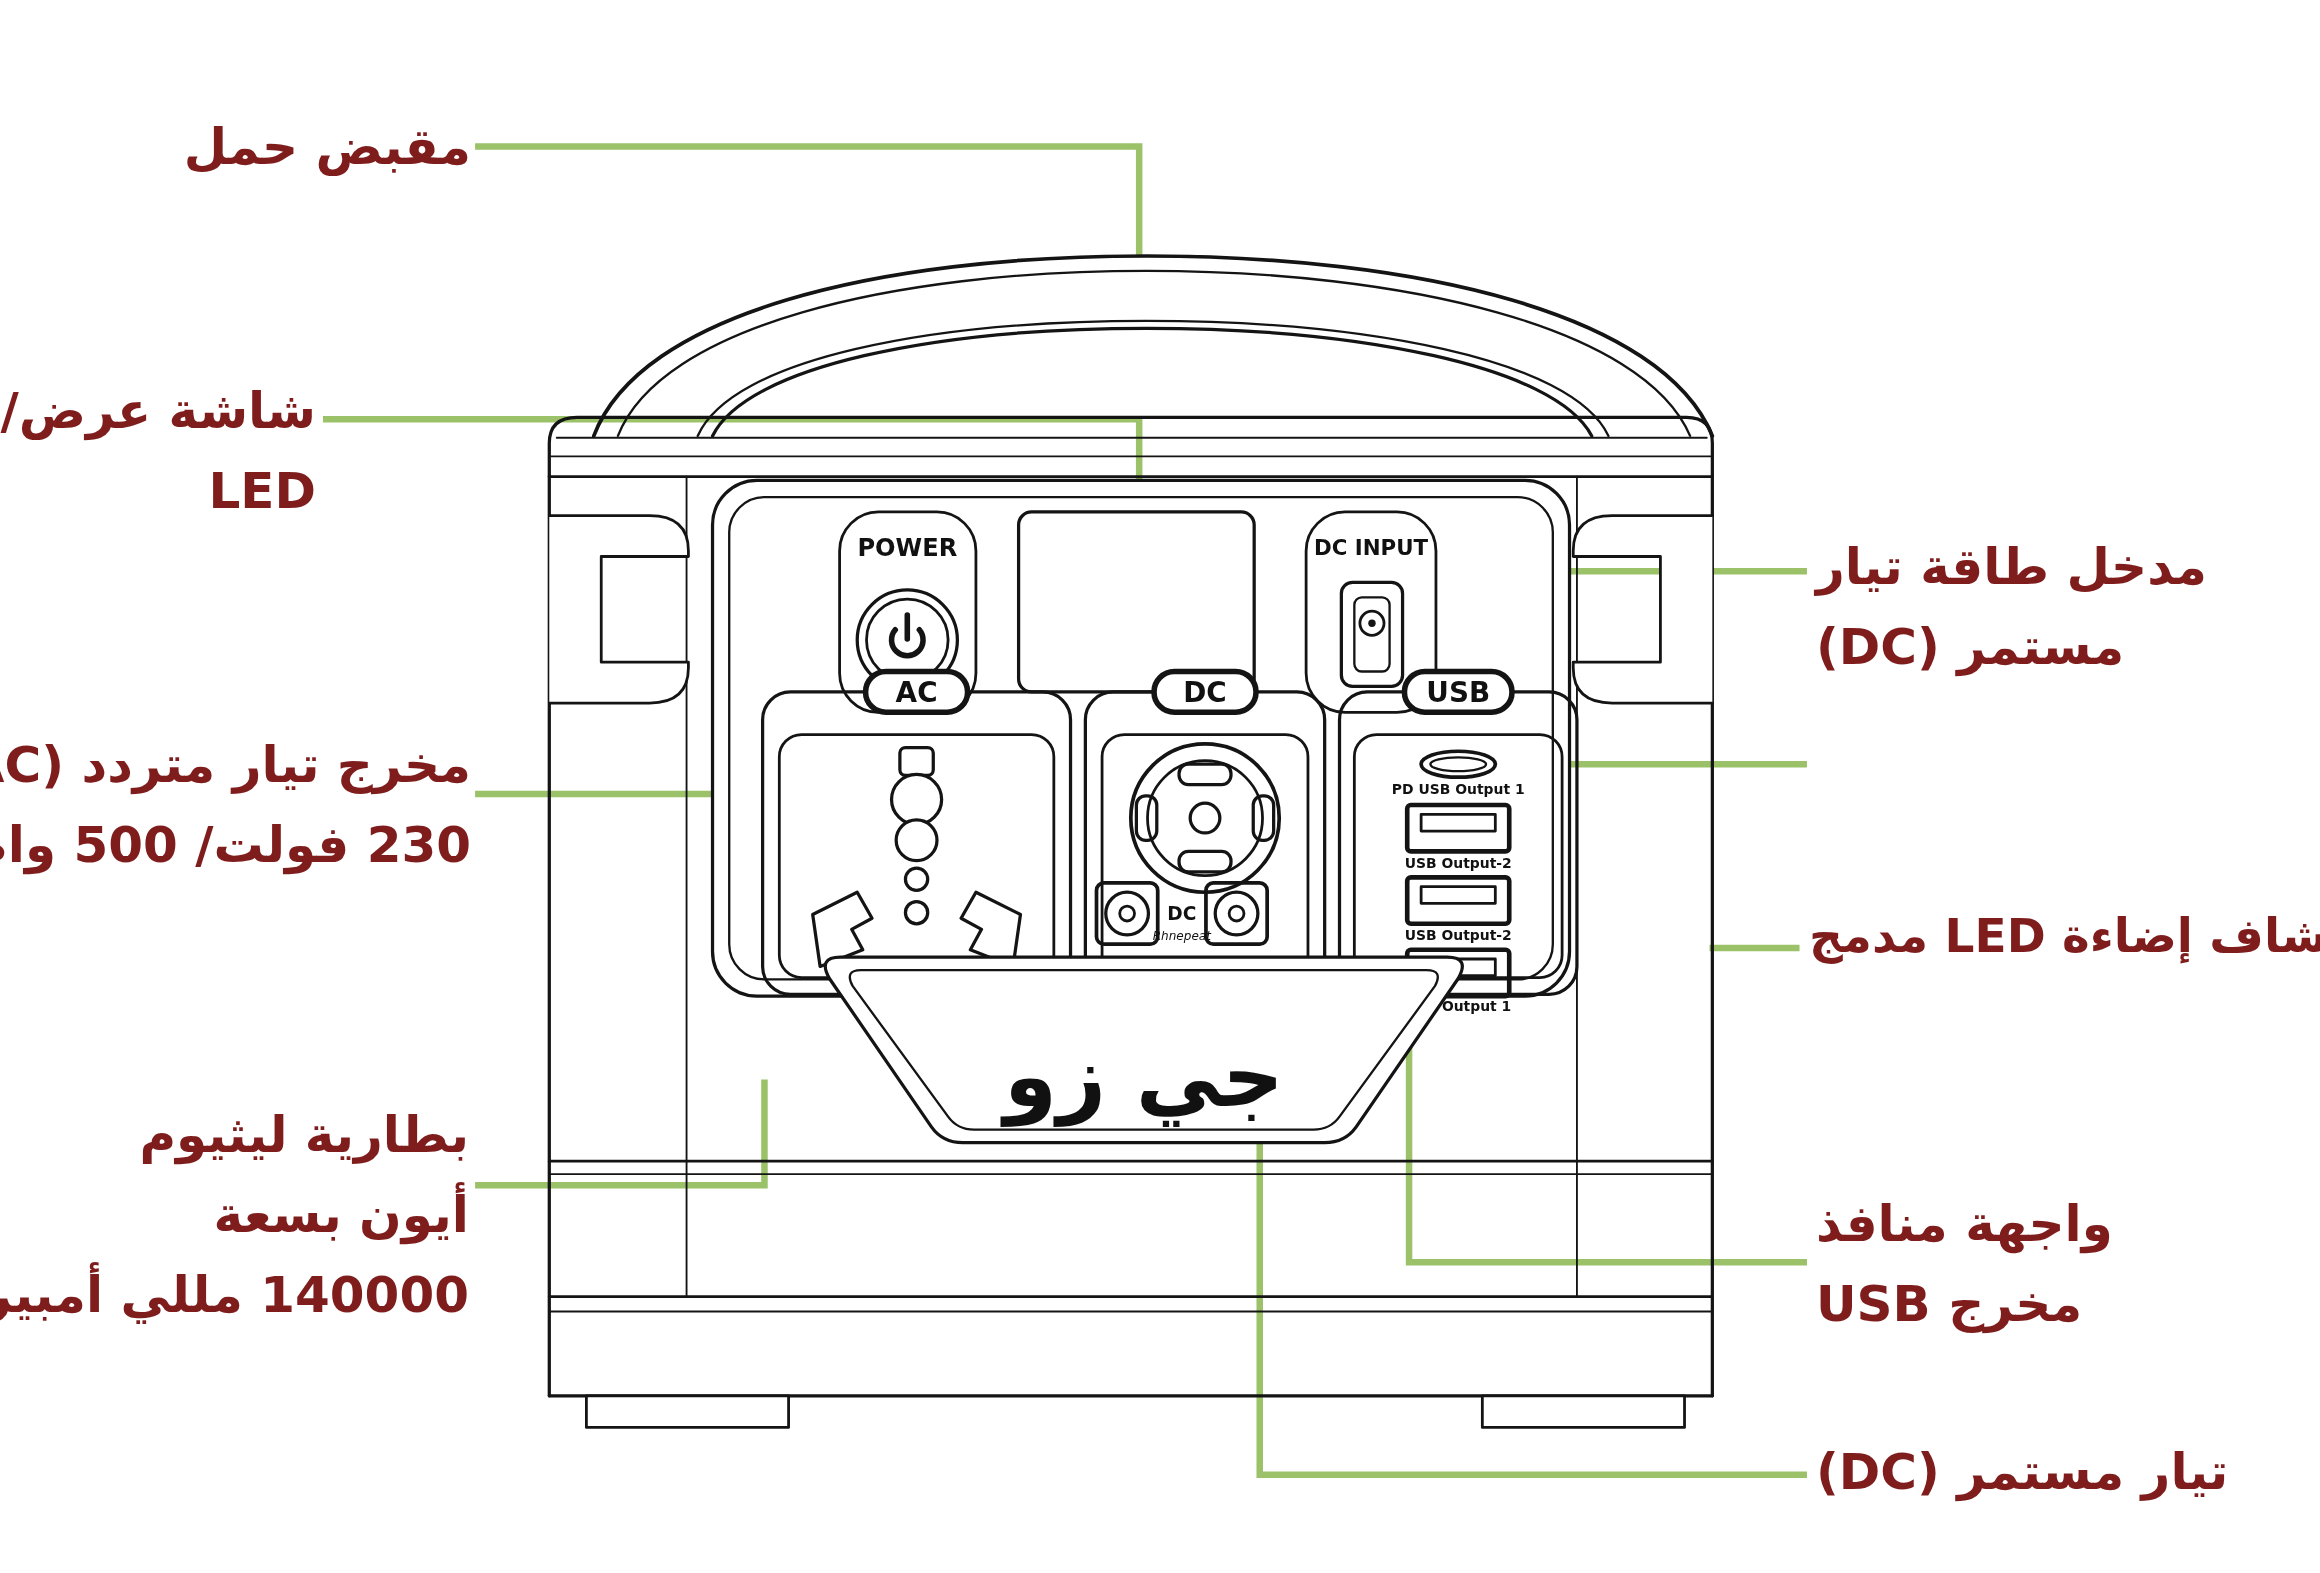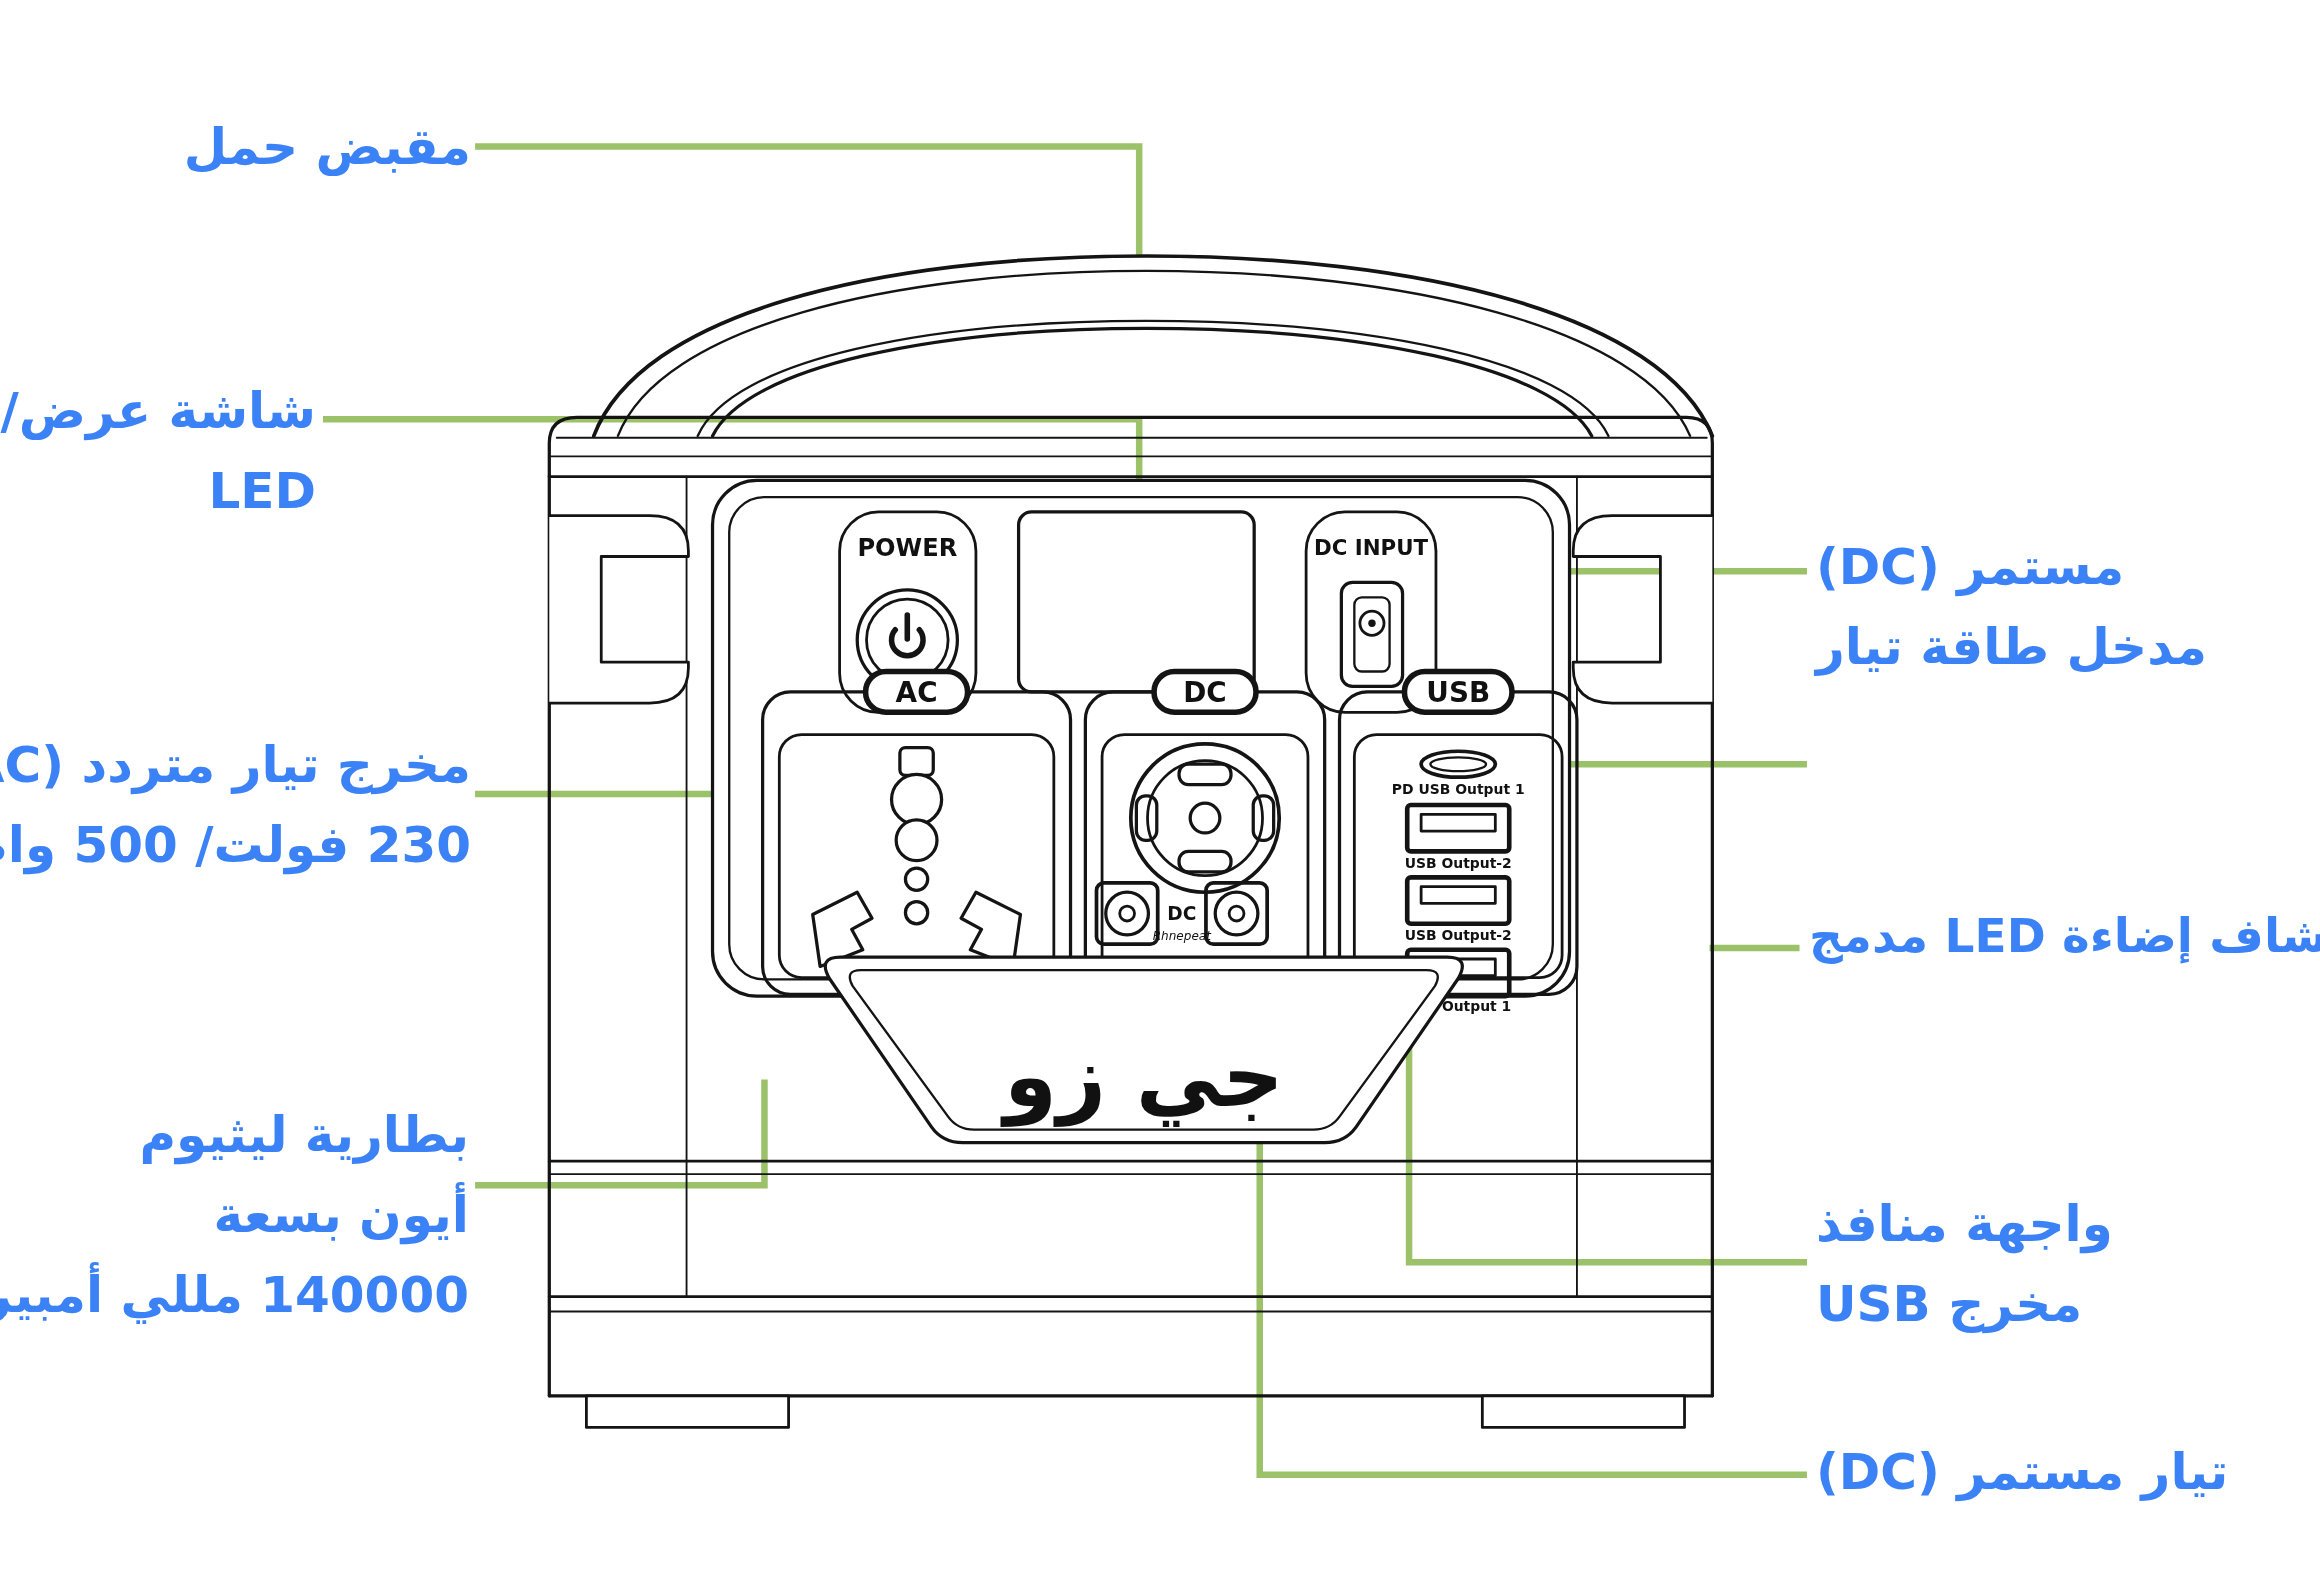"مقبض حمل" .callout { color: #3b82f6 -> #7f1d1d }
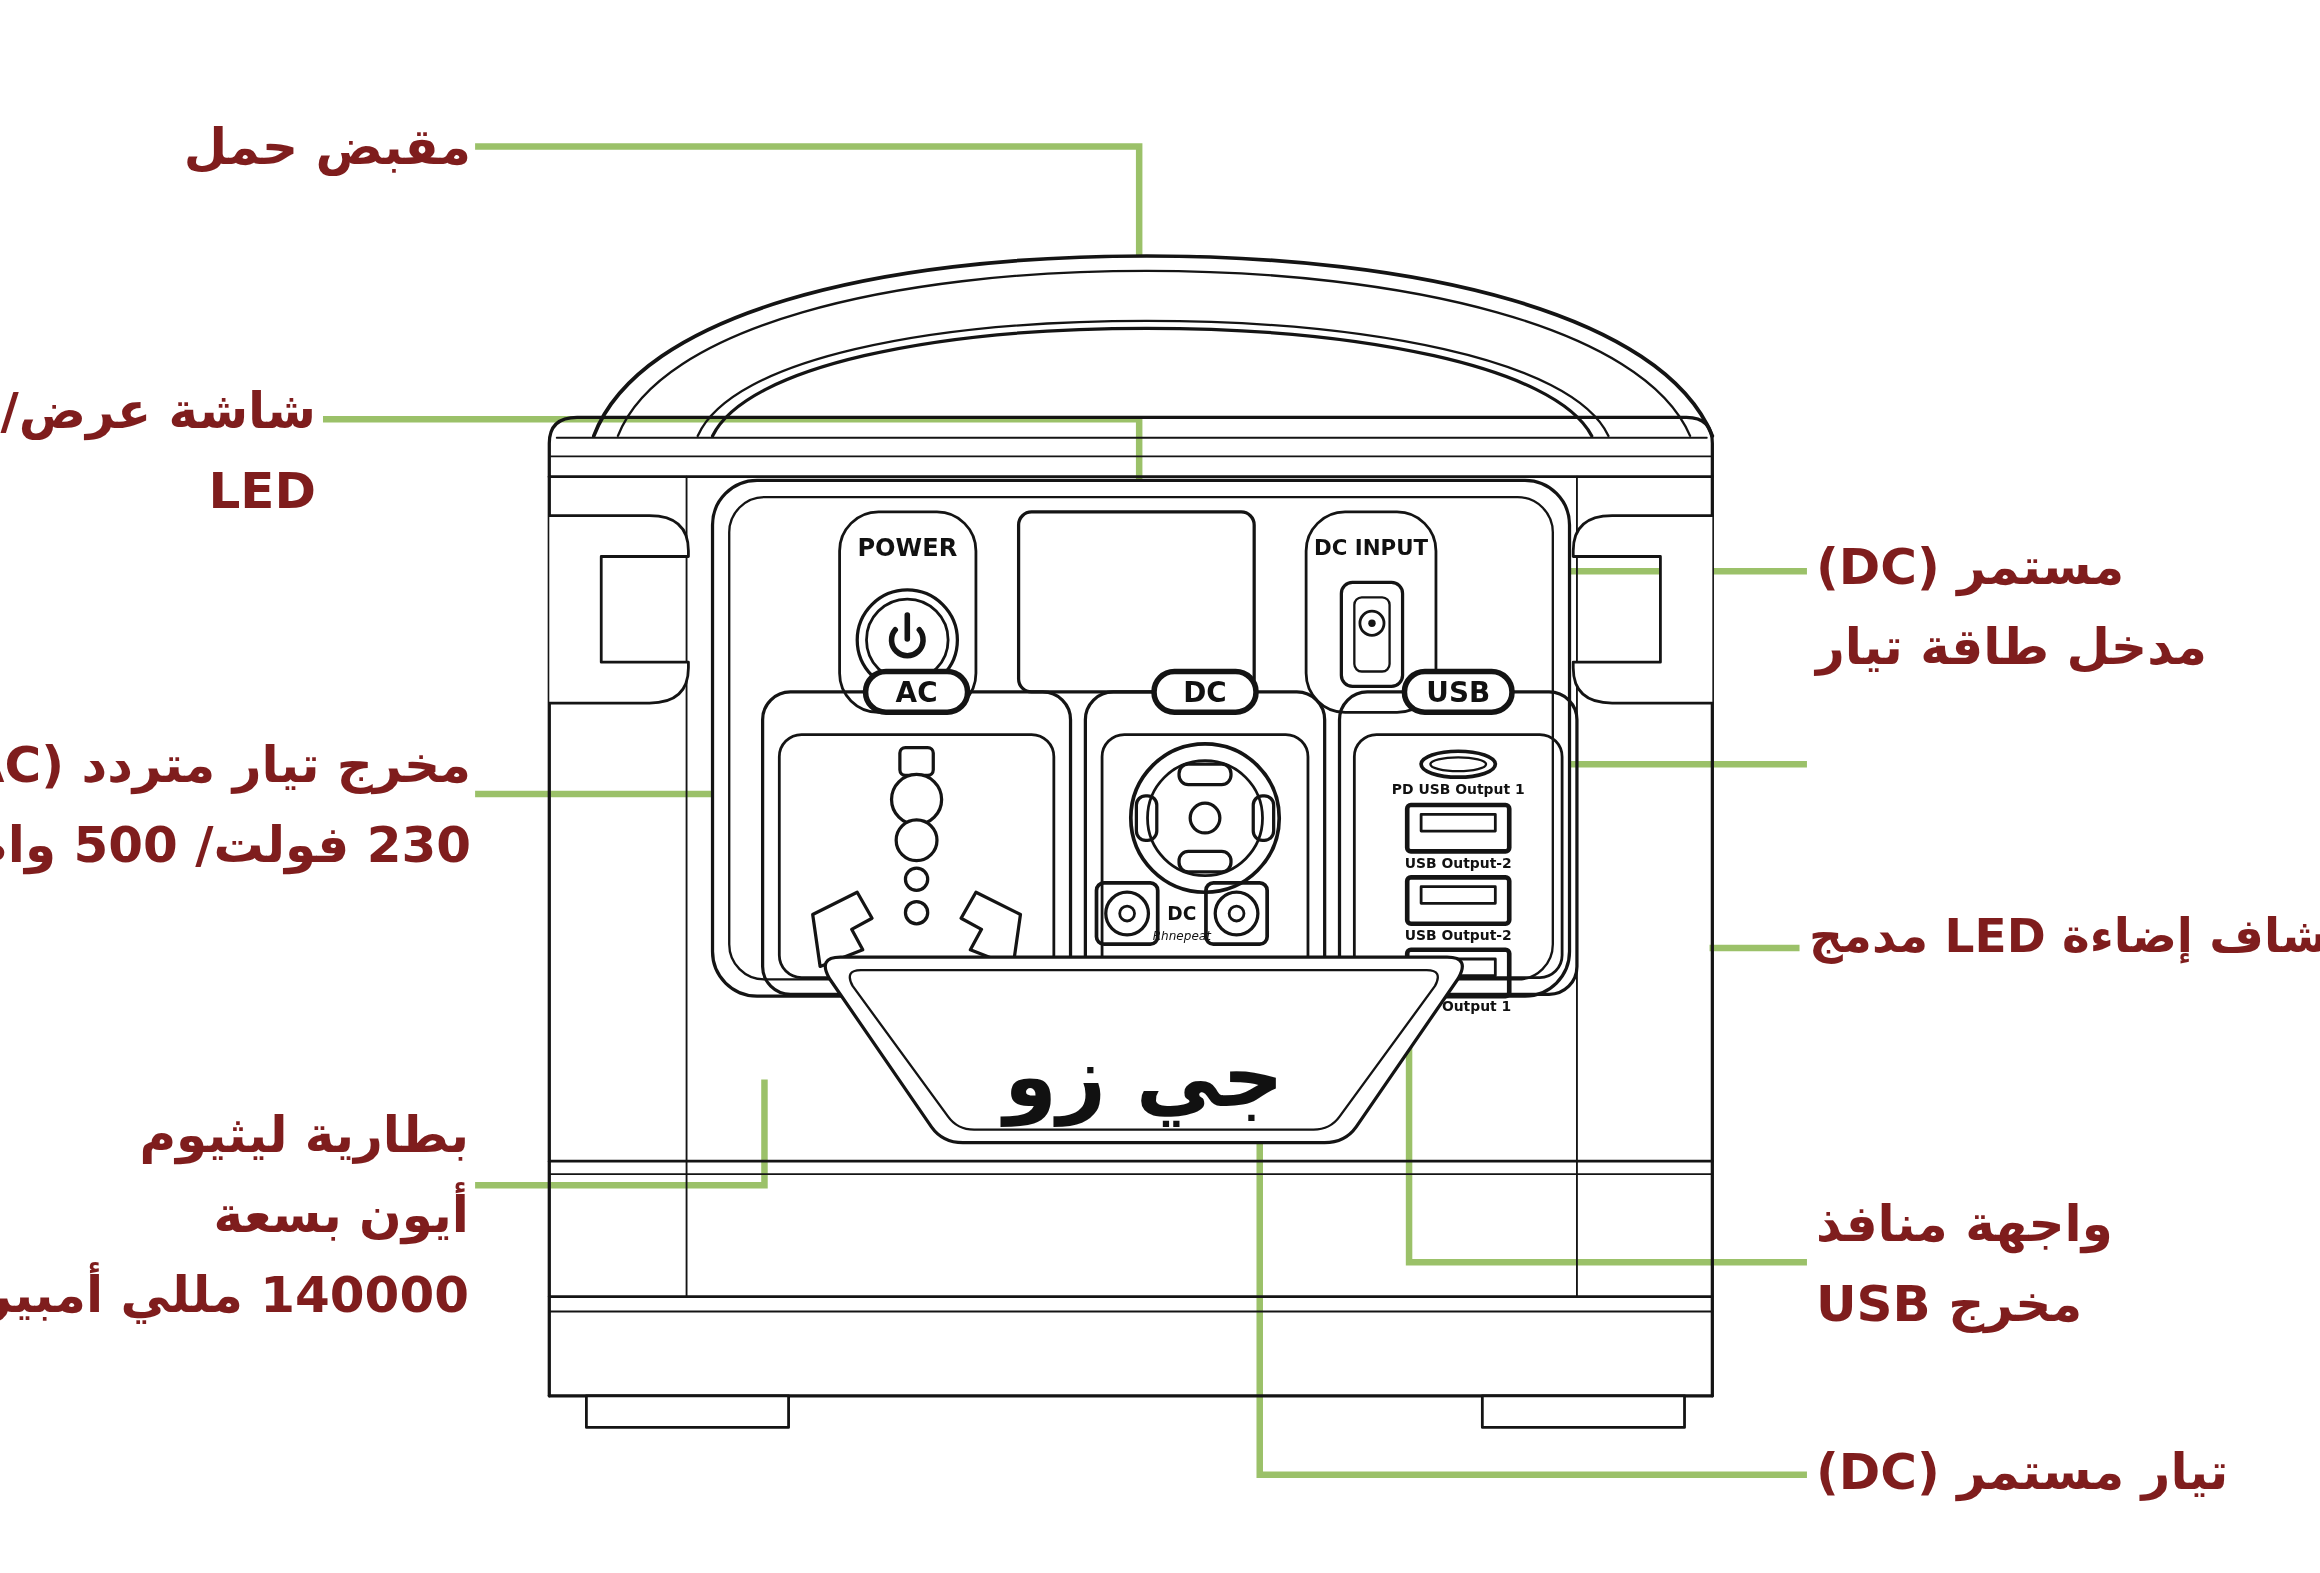"مستمر (DC)" div { order: before "مدخل طاقة تيار" -> after "مدخل طاقة تيار" }
